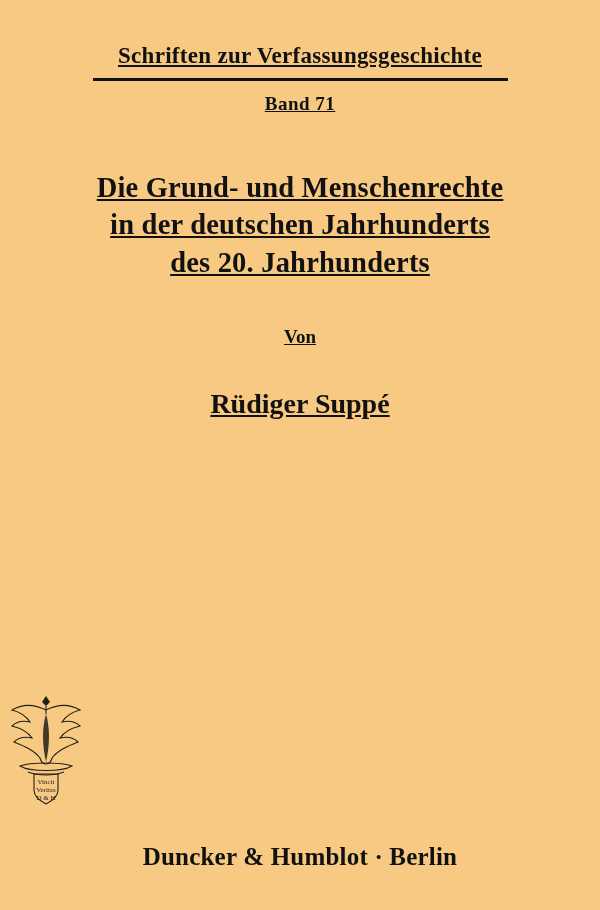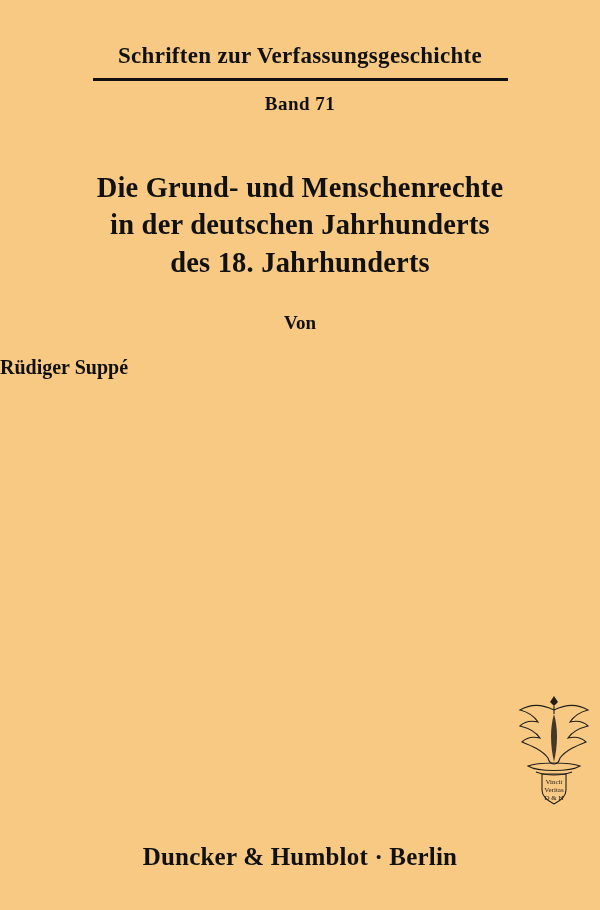"Schriften zur Verfassungsgeschichte" .cover { text-decoration: none -> underline }
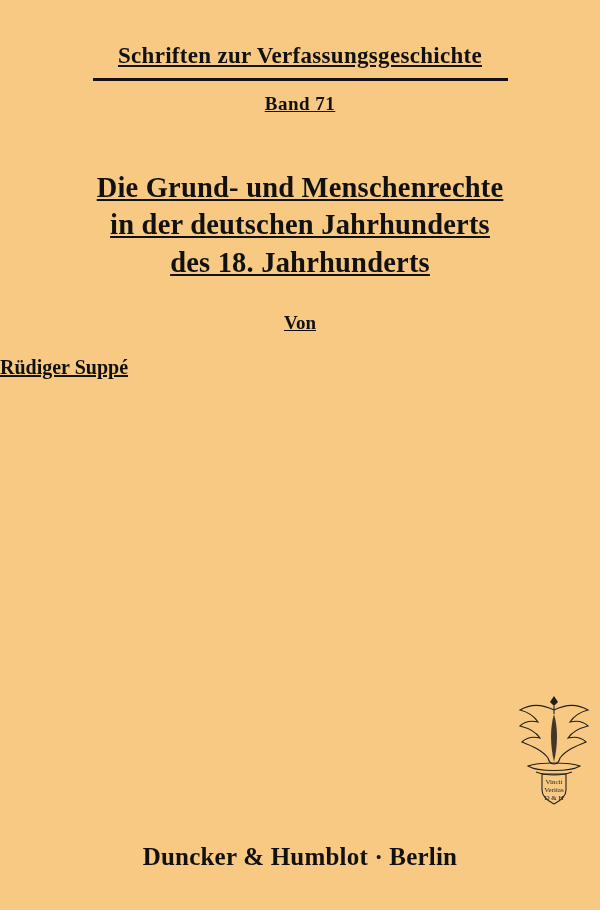"des 18. Jahrhunderts" span.line { text: 18 -> 20 }
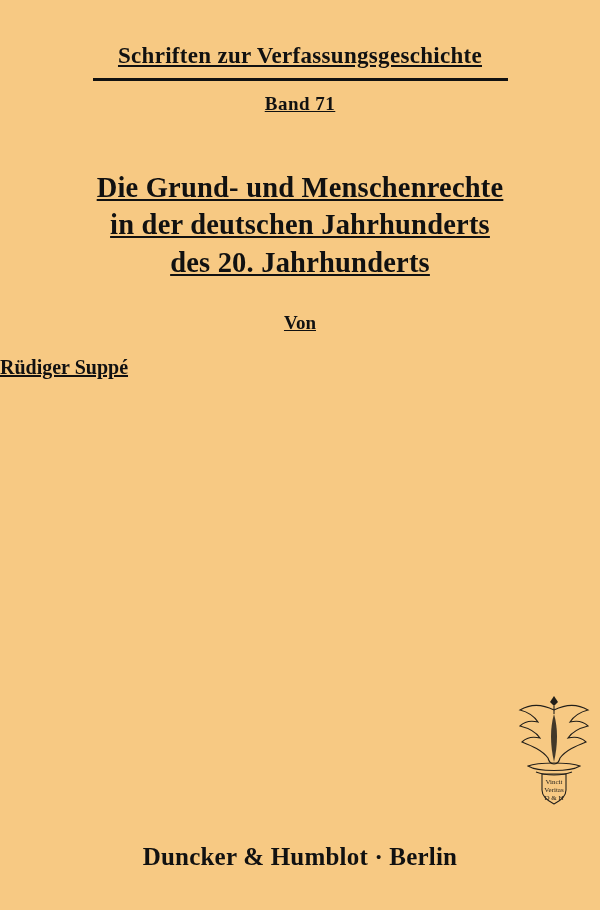"Von" .byline { margin-top: 30px -> 44px }
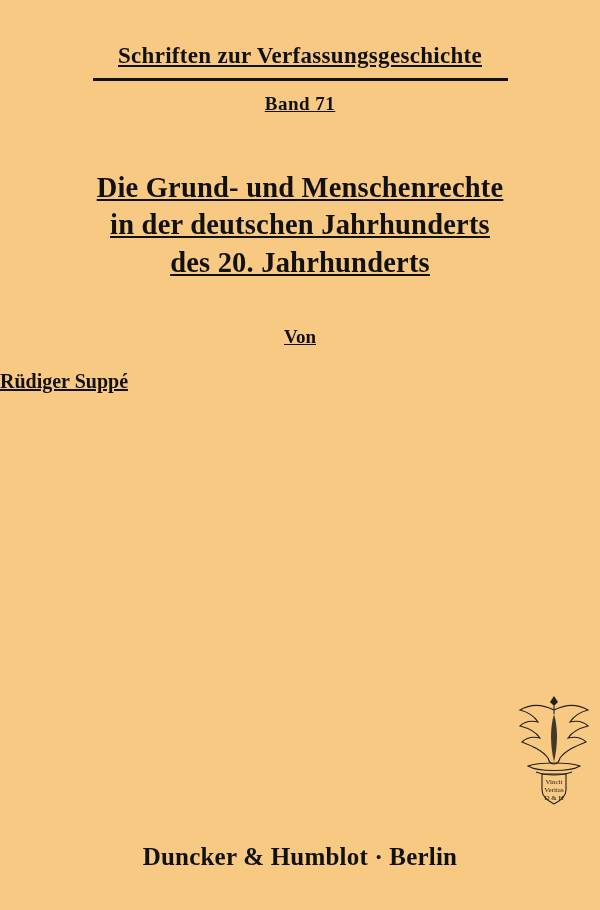"Rüdiger Suppé" .author { font-size: 20px -> 28px; margin-top: 22px -> 40px; text-align: left -> center }
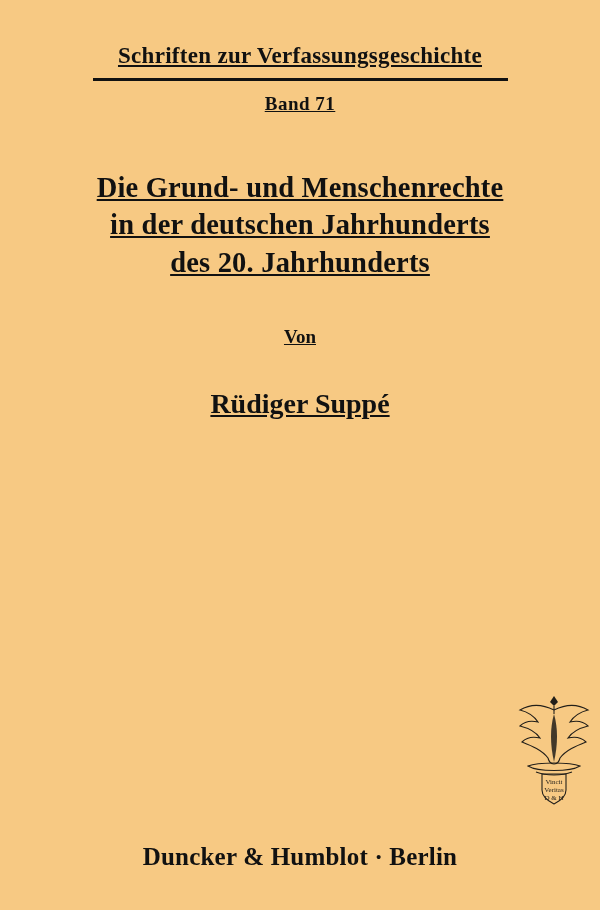"Vincit" .logo-wrap { justify-content: flex-end -> flex-start }
